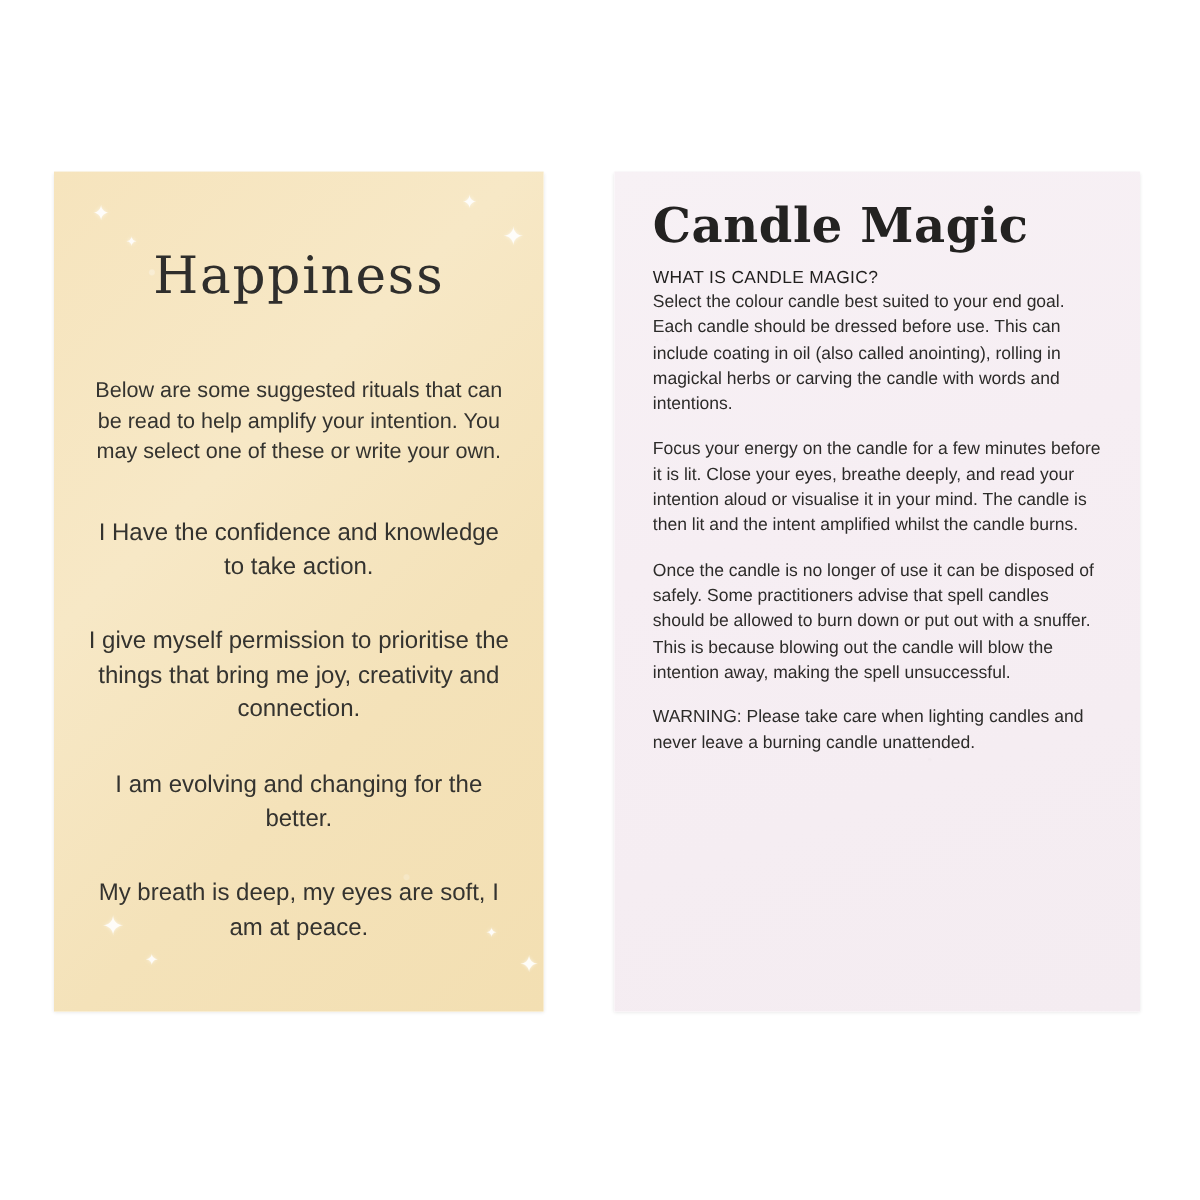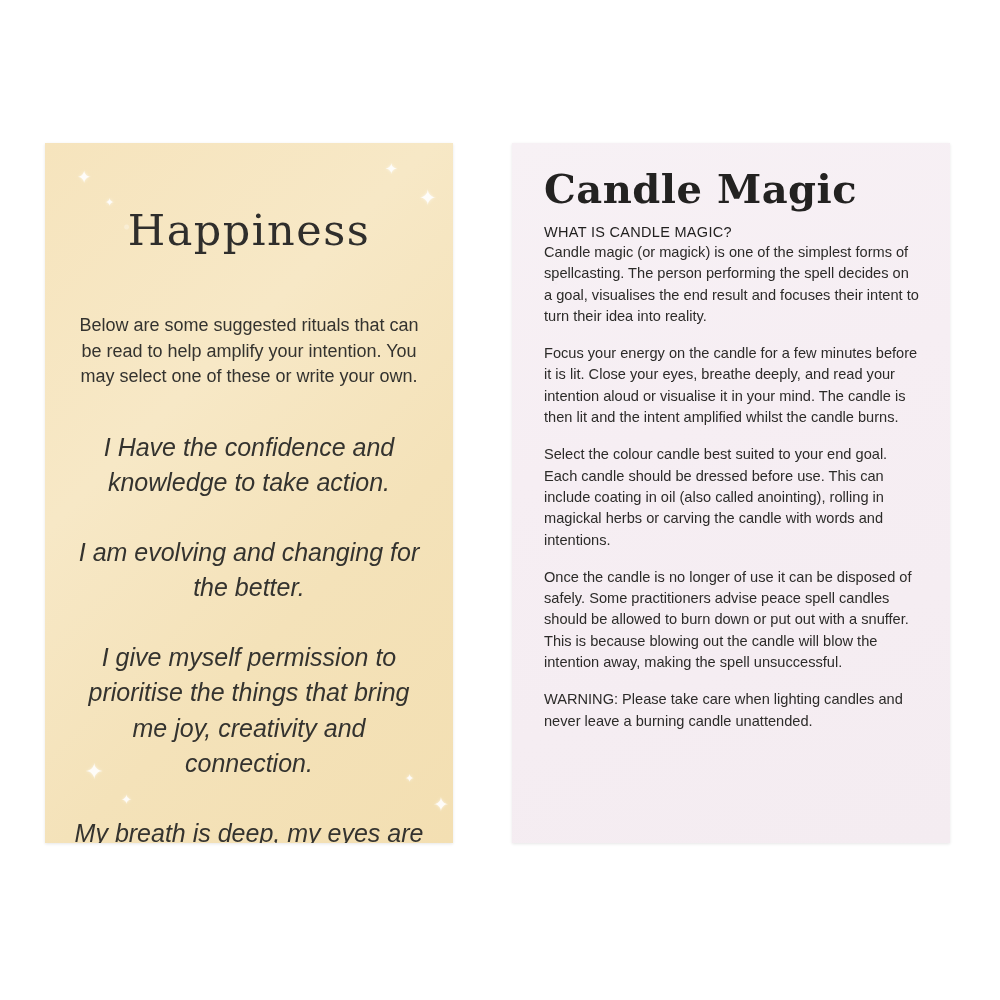"Candle magic (or magick) is" div.sec-body { html: <div>Candle magic (or magick) is one of the simplest forms of spellcasting. The person performing the spell decides on a goal, visualises the end result and focuses their intent to turn their idea into reality.</div> -> none }
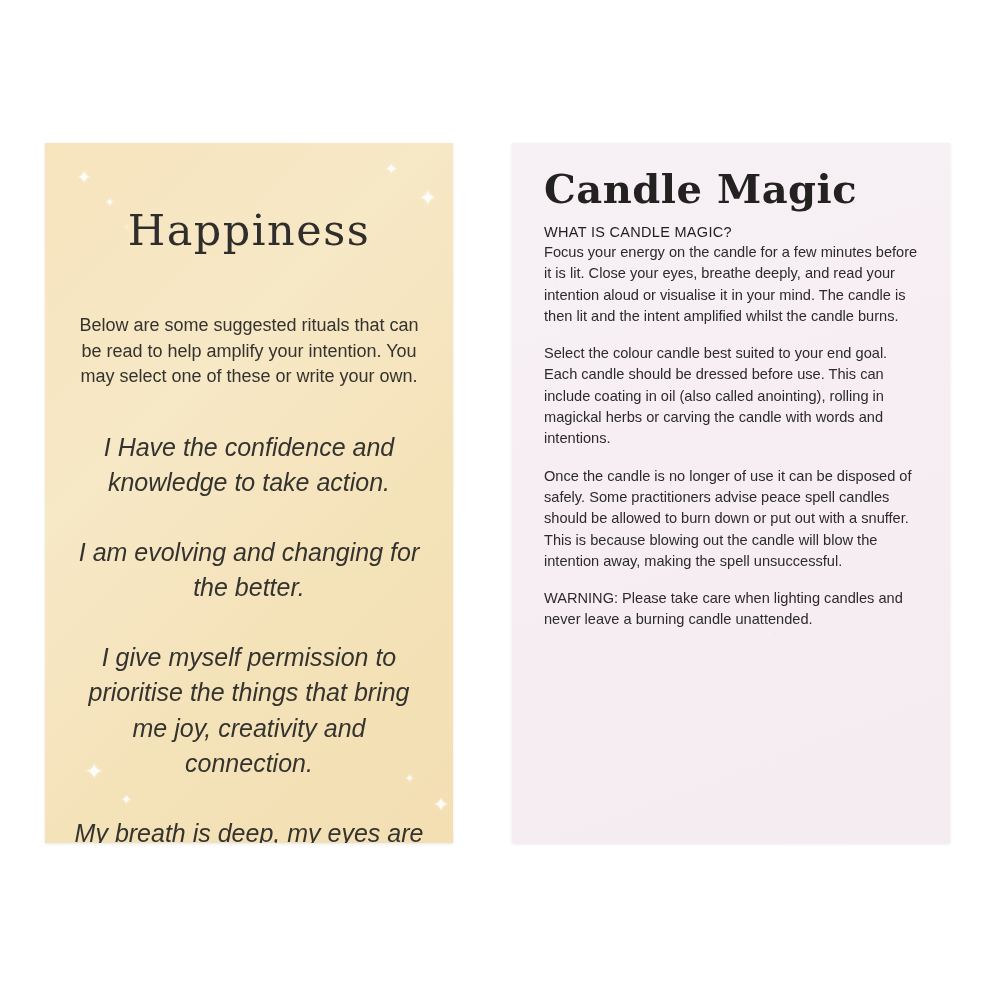"Focus your energy on the" div.sec-body { order: before "Select the colour candle best" -> after "Select the colour candle best" }
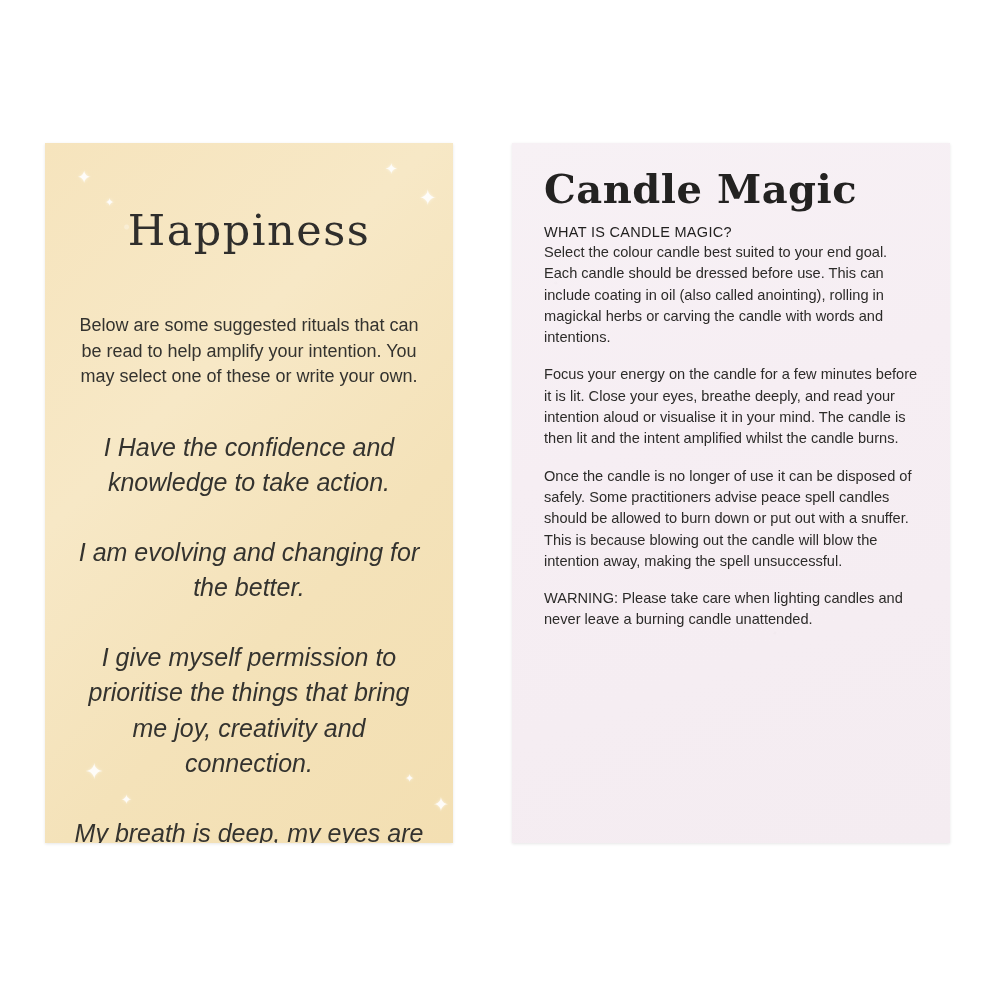"I Have the confidence and" .affirmation { font-size: 25px -> 20px; font-style: italic -> none }
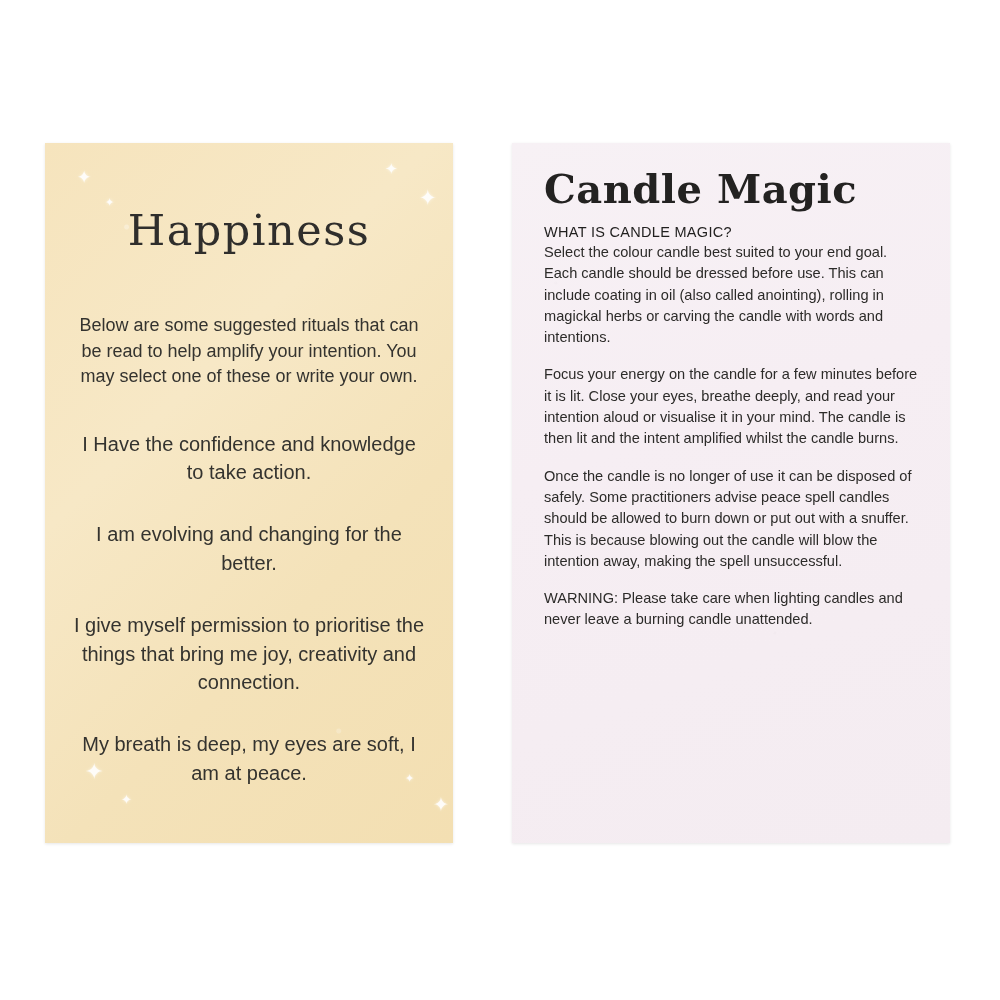"Once the candle is no" div.sec-body { text: peace -> that }
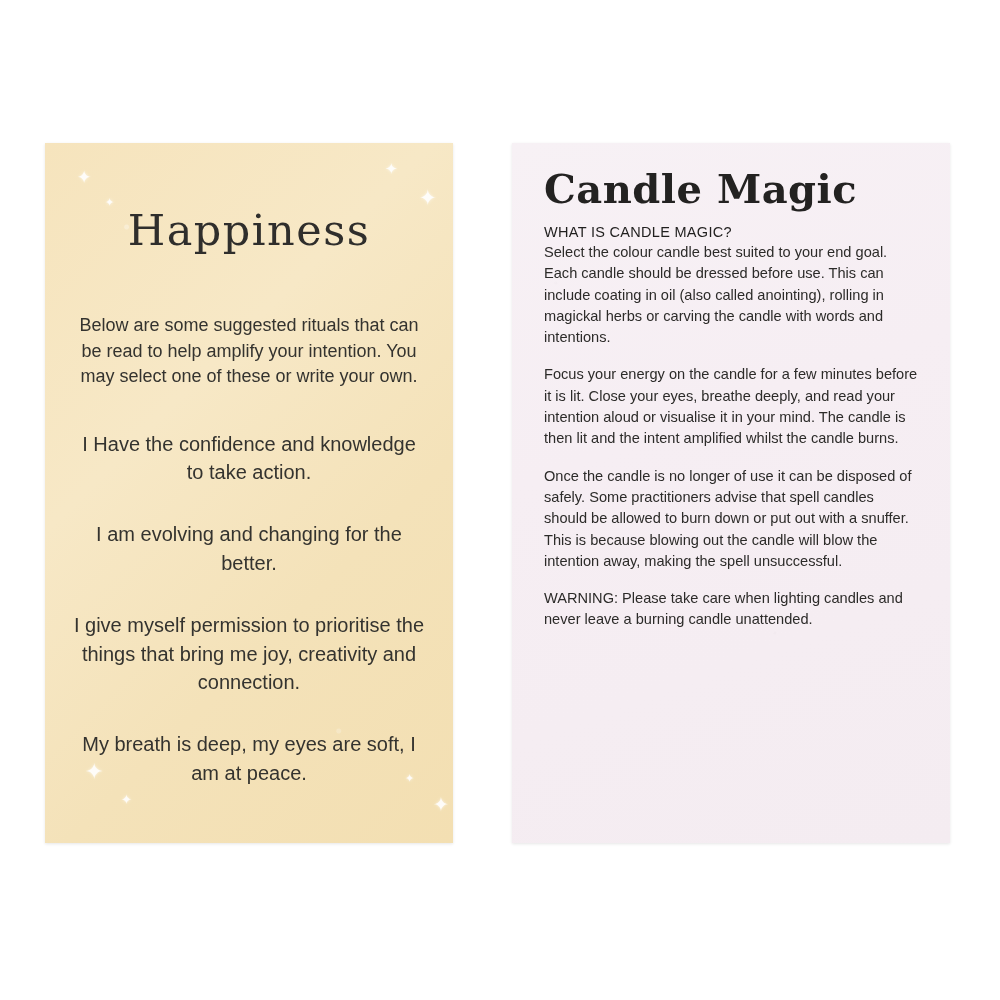"I am evolving and changing" div.affirmation { order: before "I give myself permission to" -> after "I give myself permission to" }
